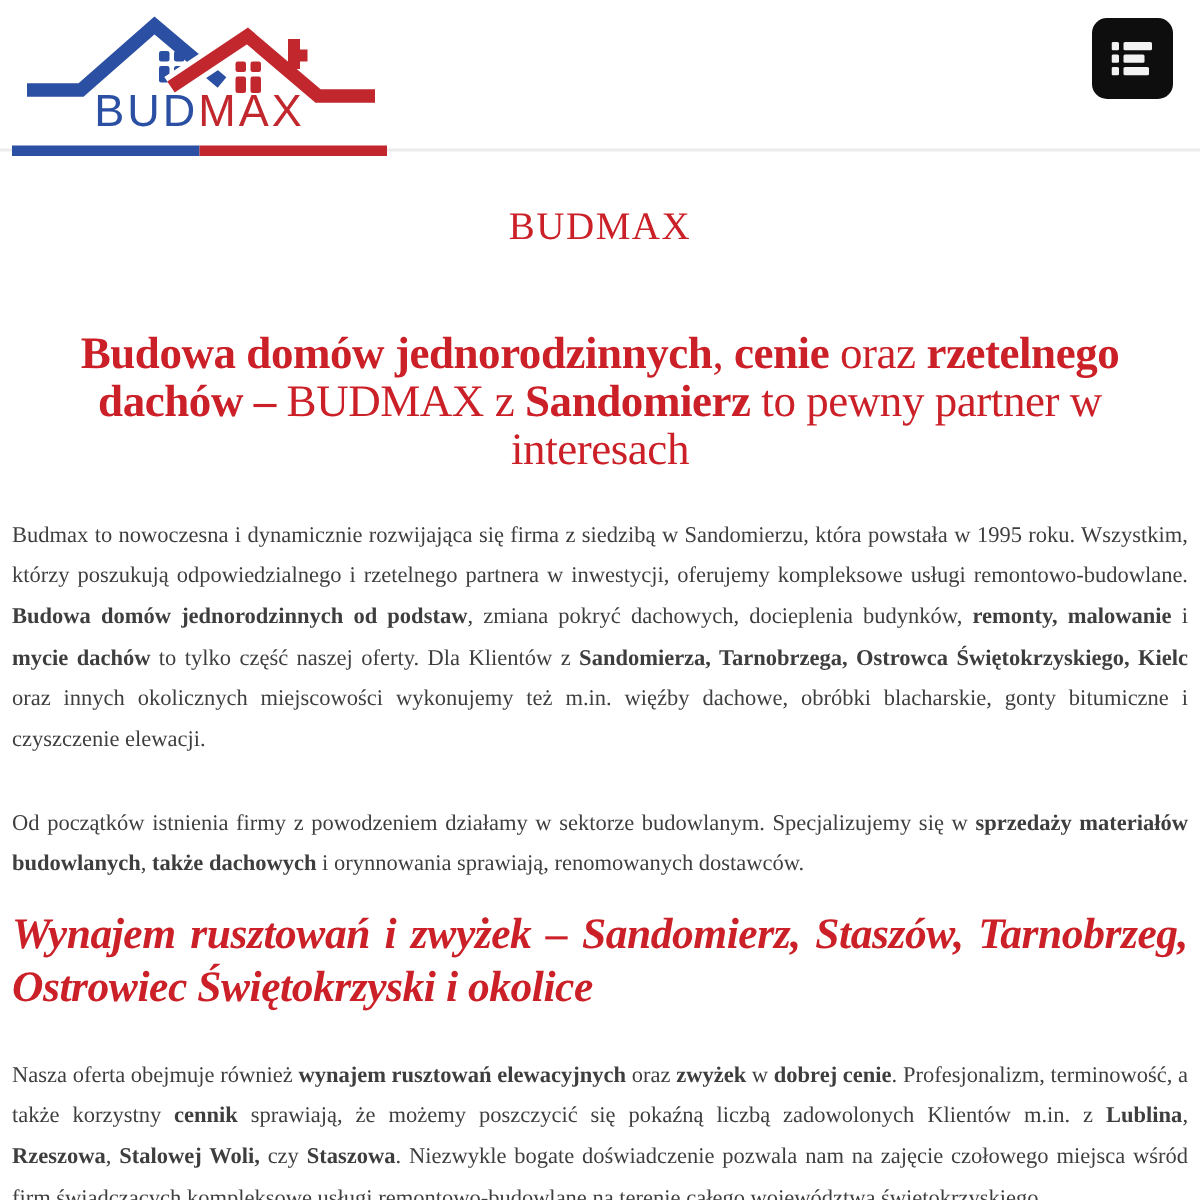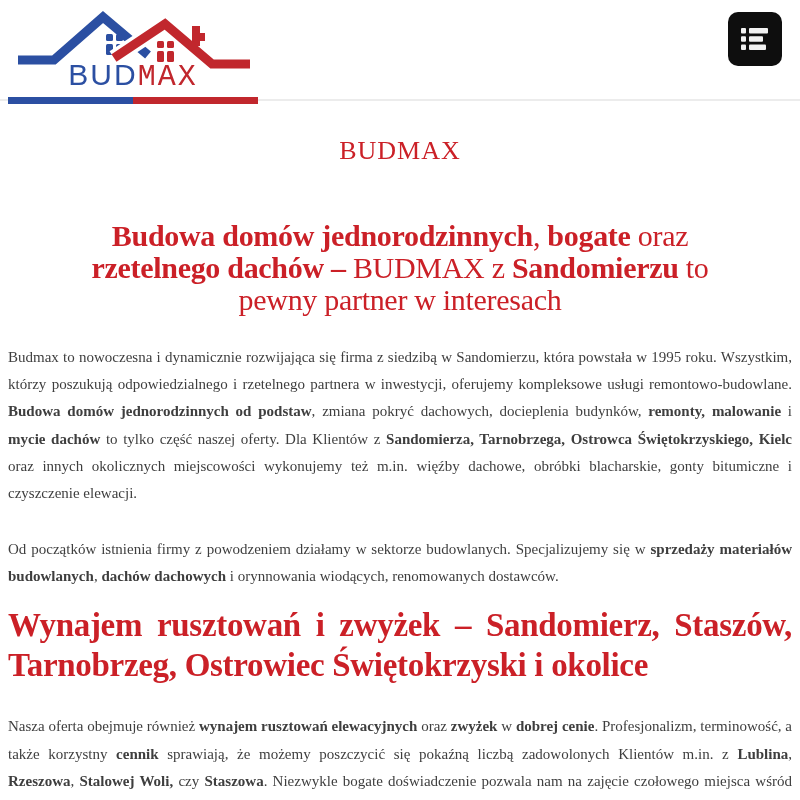"MAX" .logo-text .max { font-family: Liberation Mono, monospace -> none }
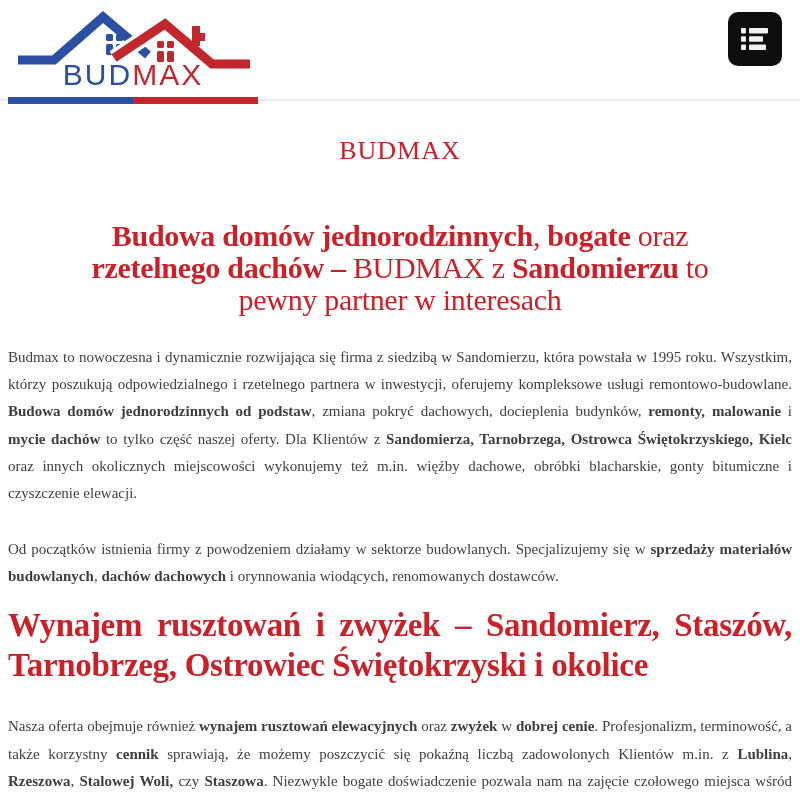"bogate" span.b { text: bogate -> cenie }
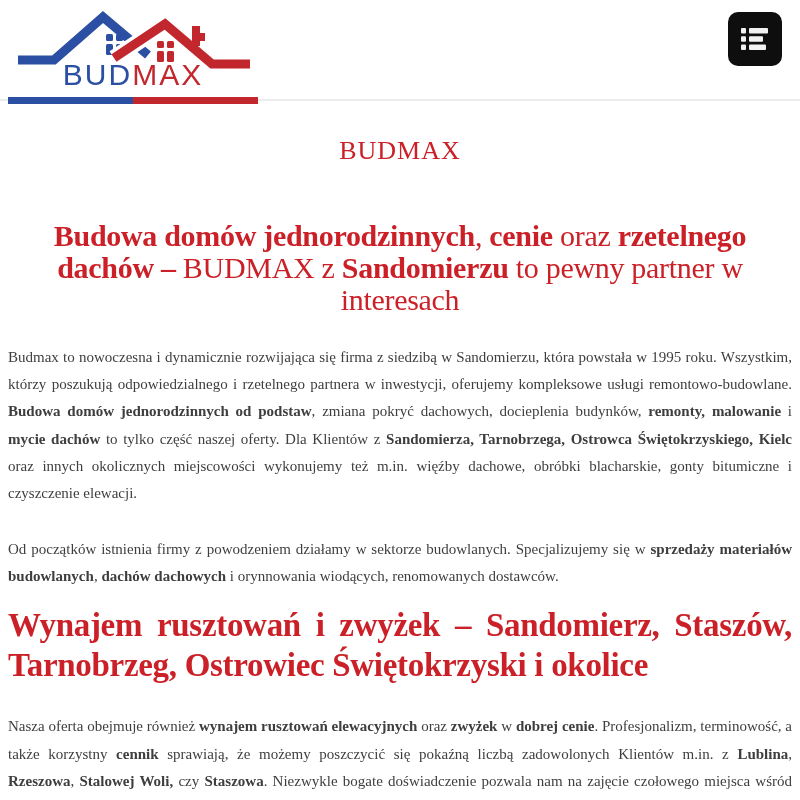"Sandomierzu" span.b { text: Sandomierzu -> Sandomierz }
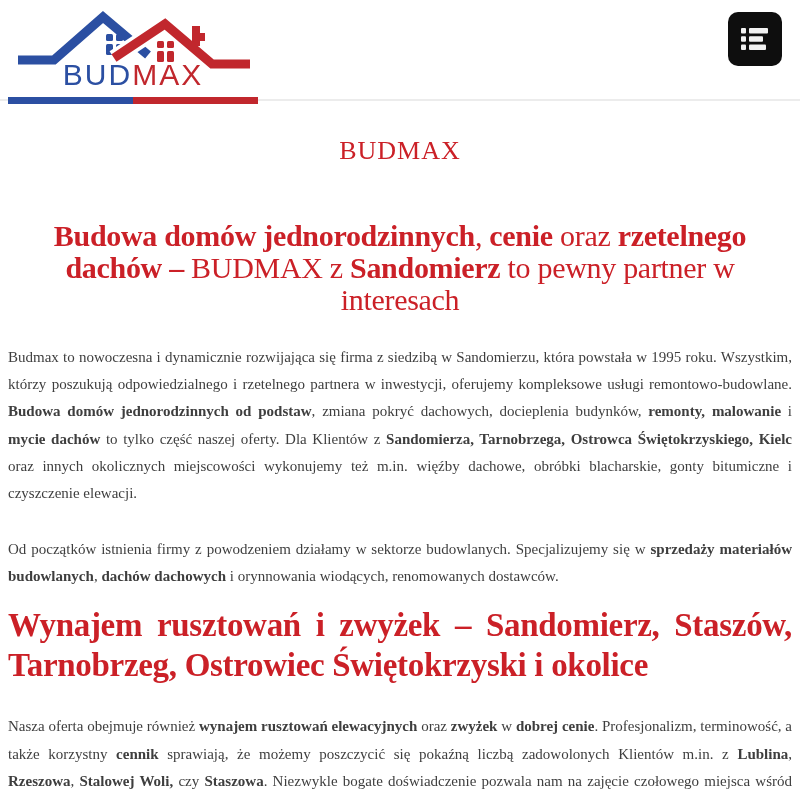"Od początków istnienia firmy z" span { text: budowlanych -> budowlanym }
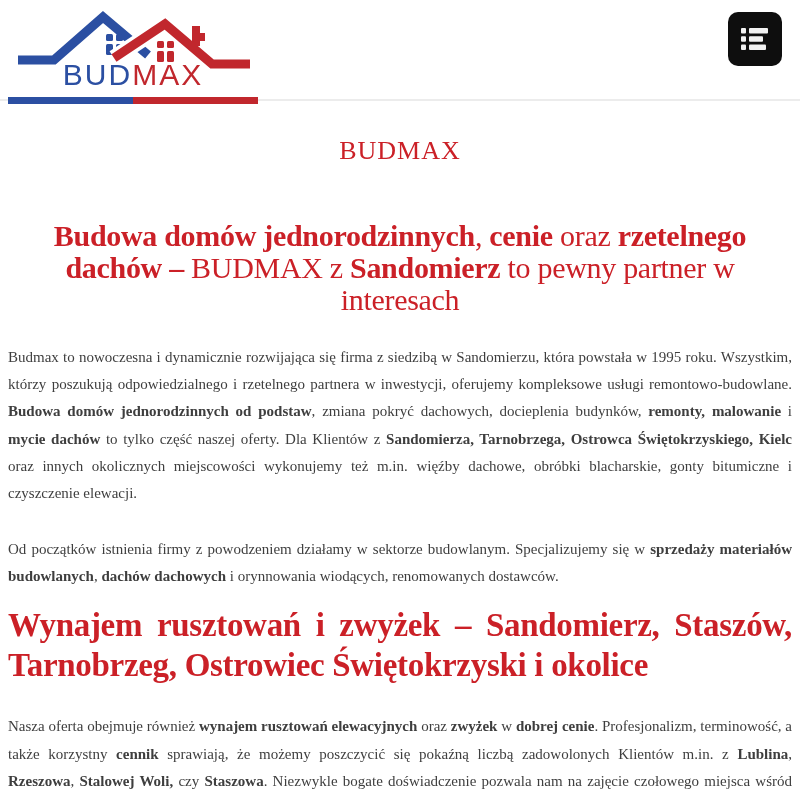"dachów dachowych" span.b { text: dachów -> także }
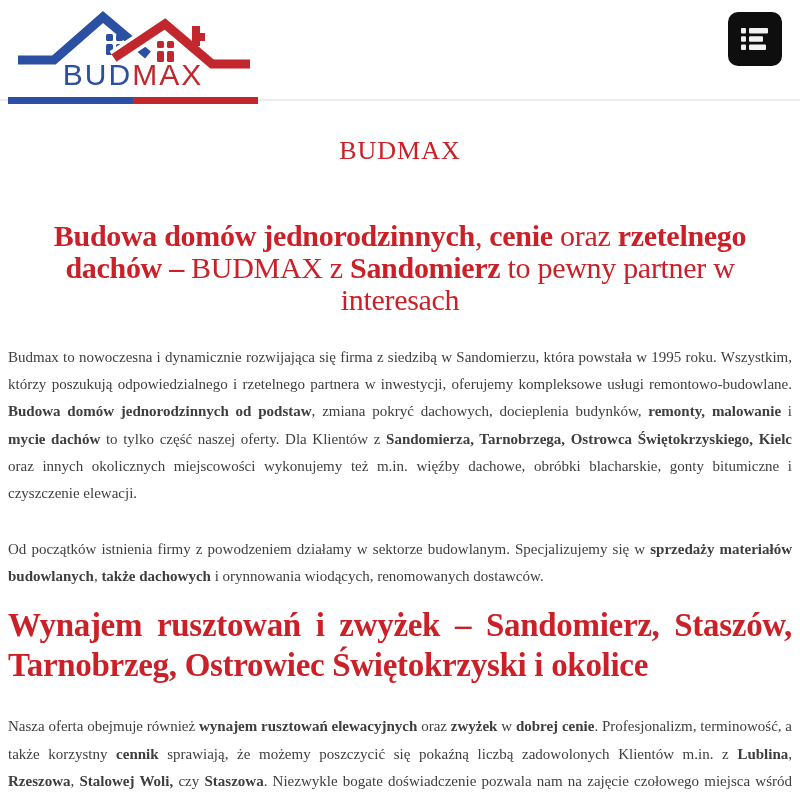"i orynnowania wiodących, renomowanych" span { text: wiodących -> sprawiają }
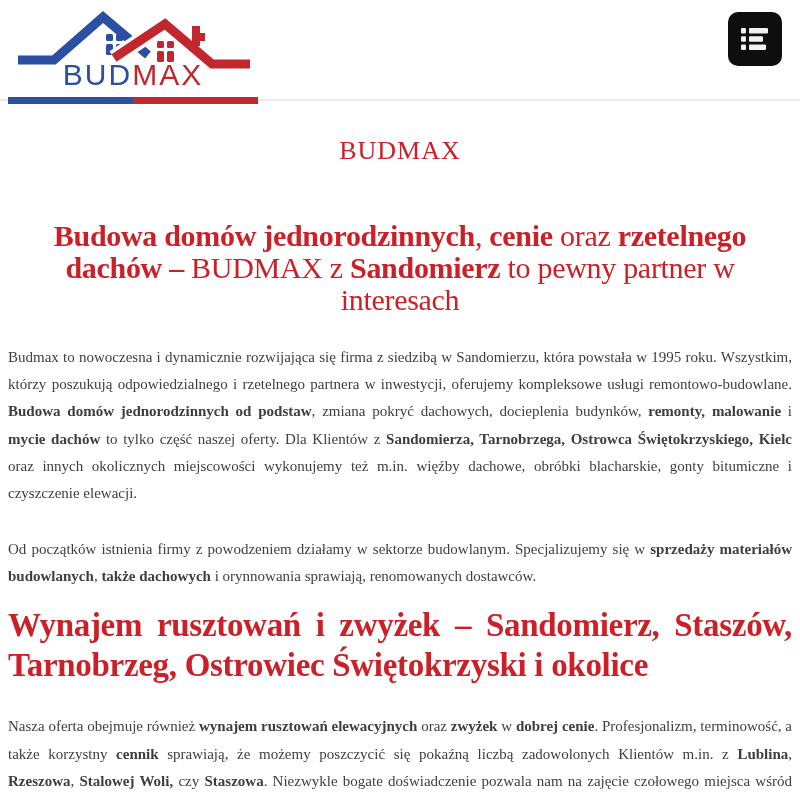"Wynajem rusztowań i zwyżek –" h2.section-heading { font-size: 33px -> 29px; font-style: none -> italic }
